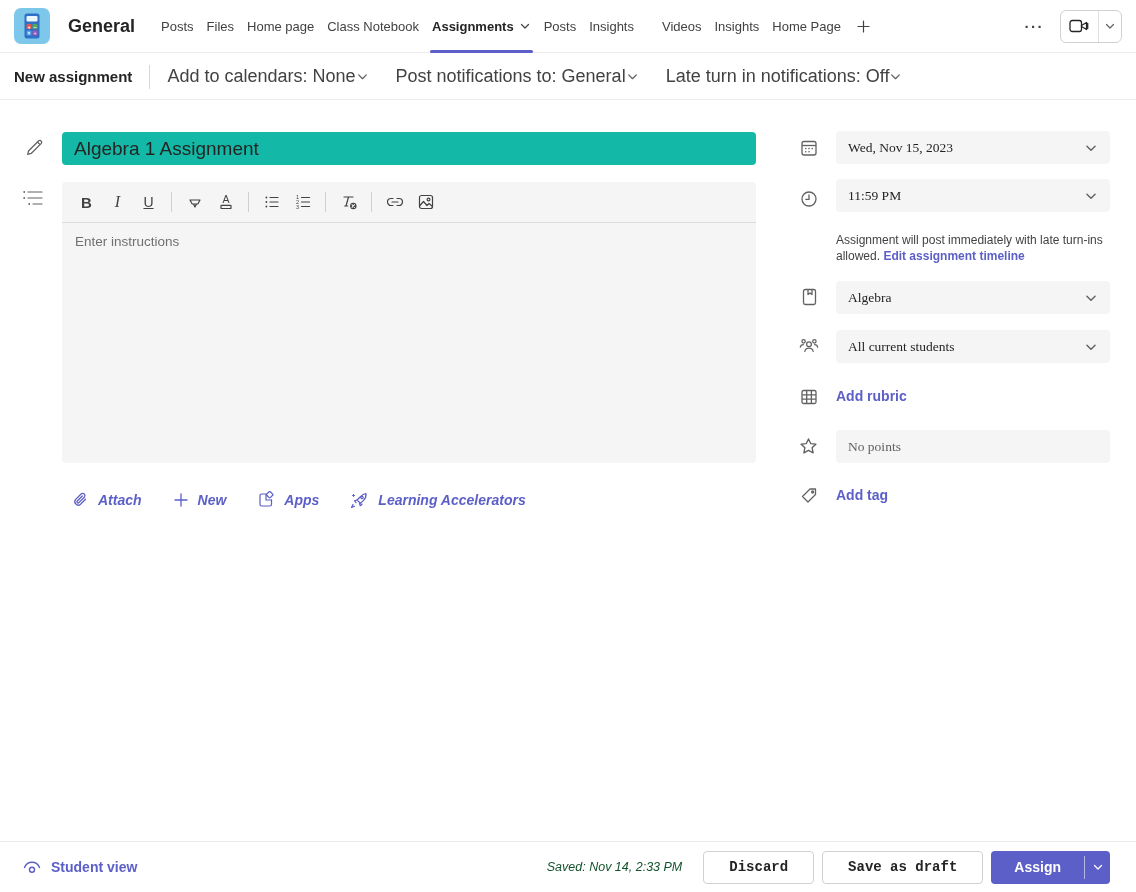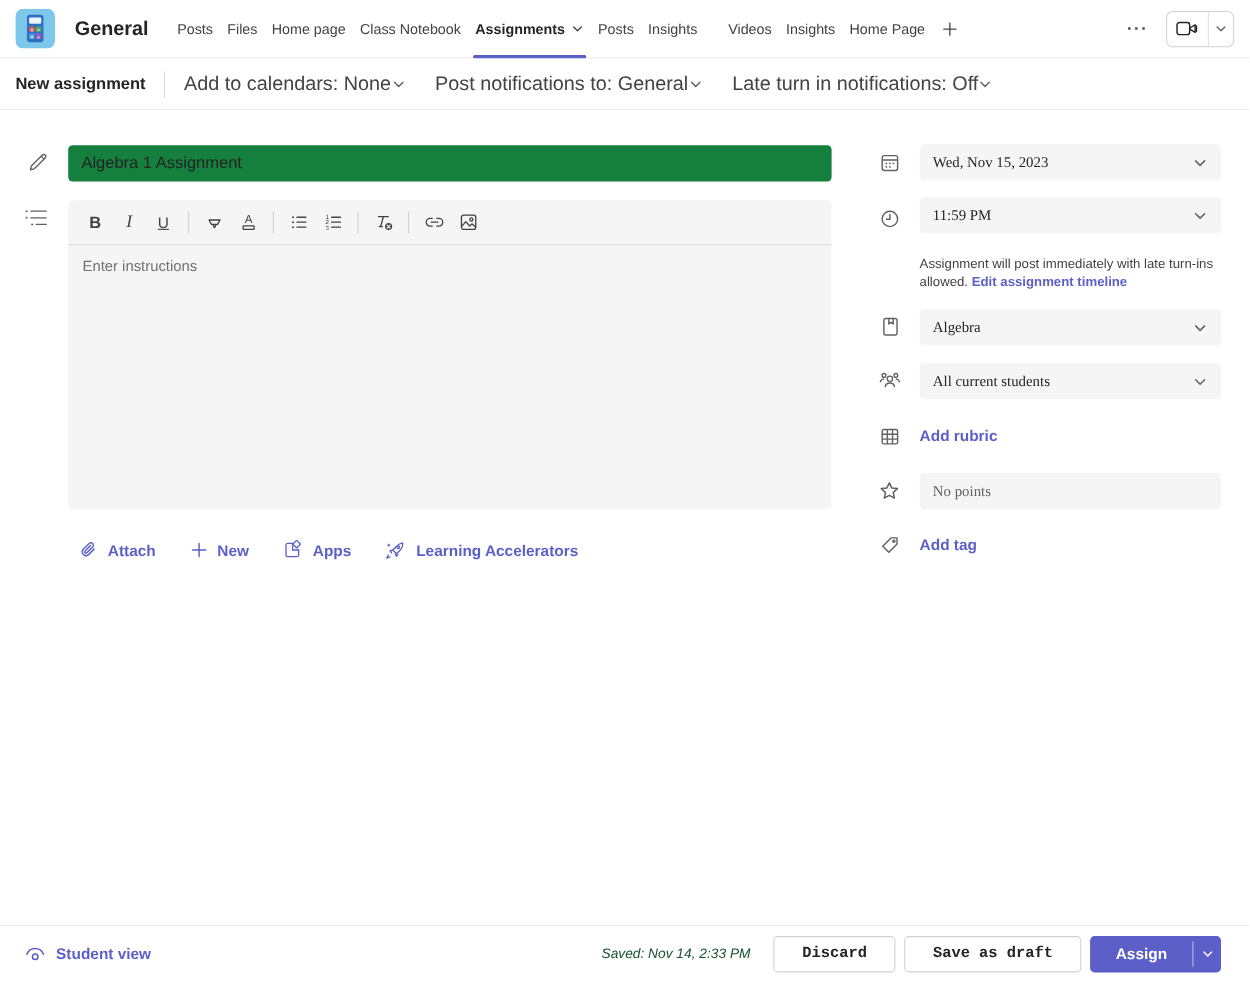"Algebra 1 Assignment" .title-input { background: #15803d -> #14b8a6; font-size: 15px -> 19px }
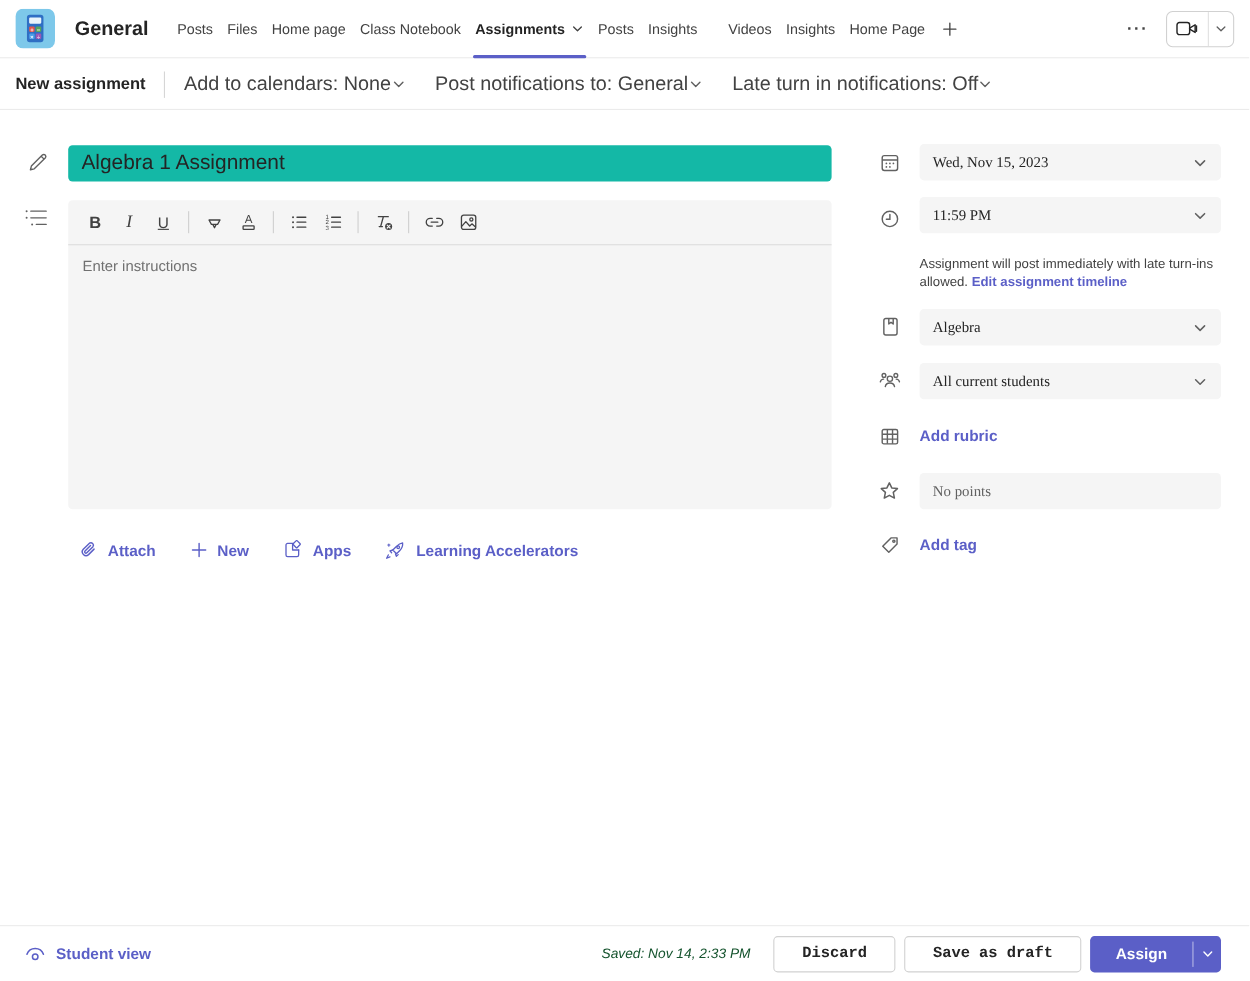"Attach" .action-btn { font-style: none -> italic }
